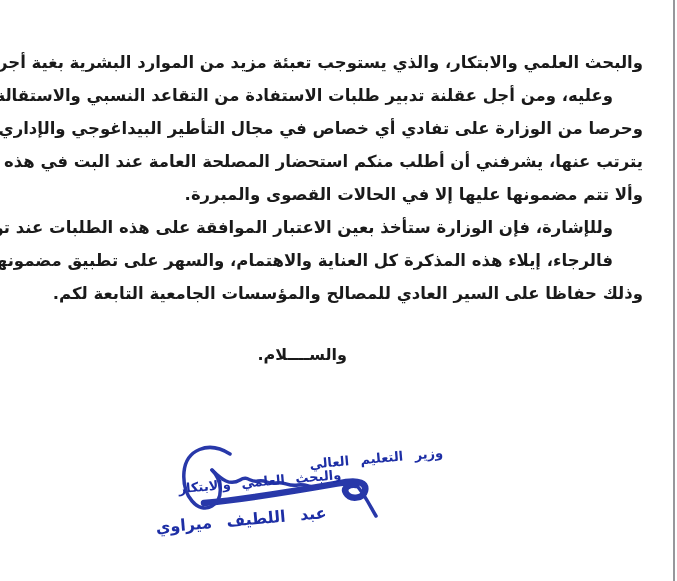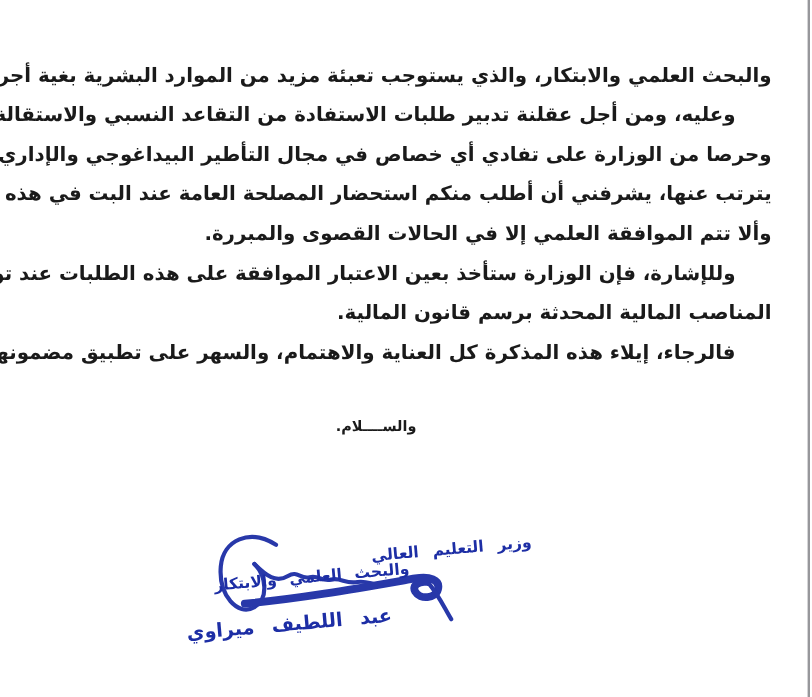"وألا تتم الموافقة العلمي إلا" div.line { text: الموافقة العلمي -> مضمونها عليها }
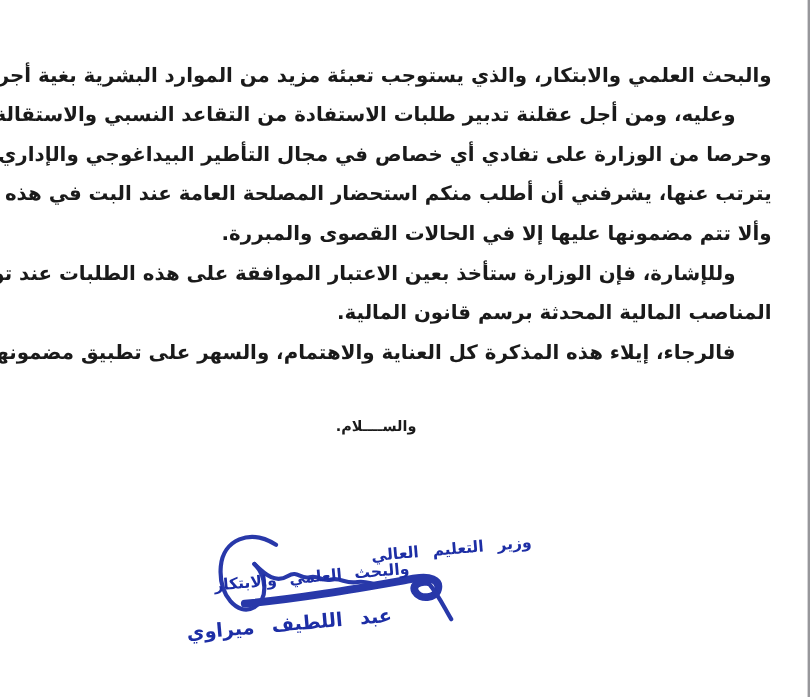"المناصب المالية المحدثة برسم قانون" div.line { html: <div>المناصب المالية المحدثة برسم قانون المالية.</div> -> none }
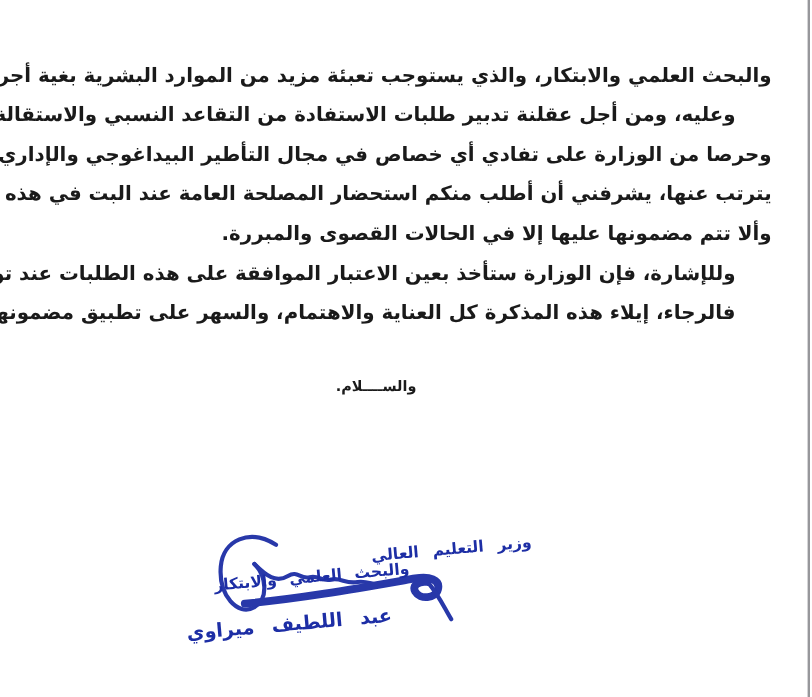"وذلك حفاظا على السير العادي" div.line { html: none -> <div>وذلك حفاظا على السير العادي للمصالح والمؤسسات الجامعية التابعة لكم.</div> }
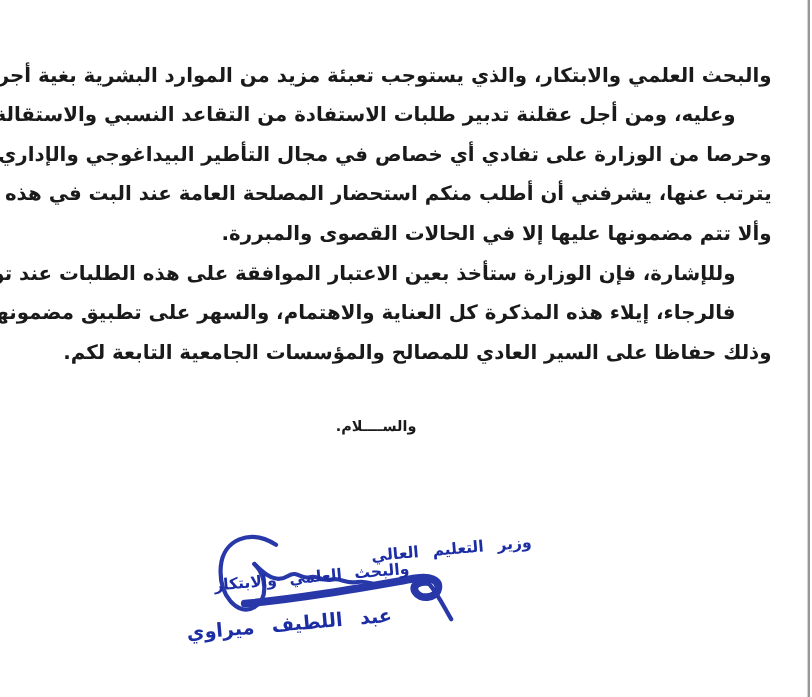"والســــلام." .closing { font-size: 12px -> 16px }
